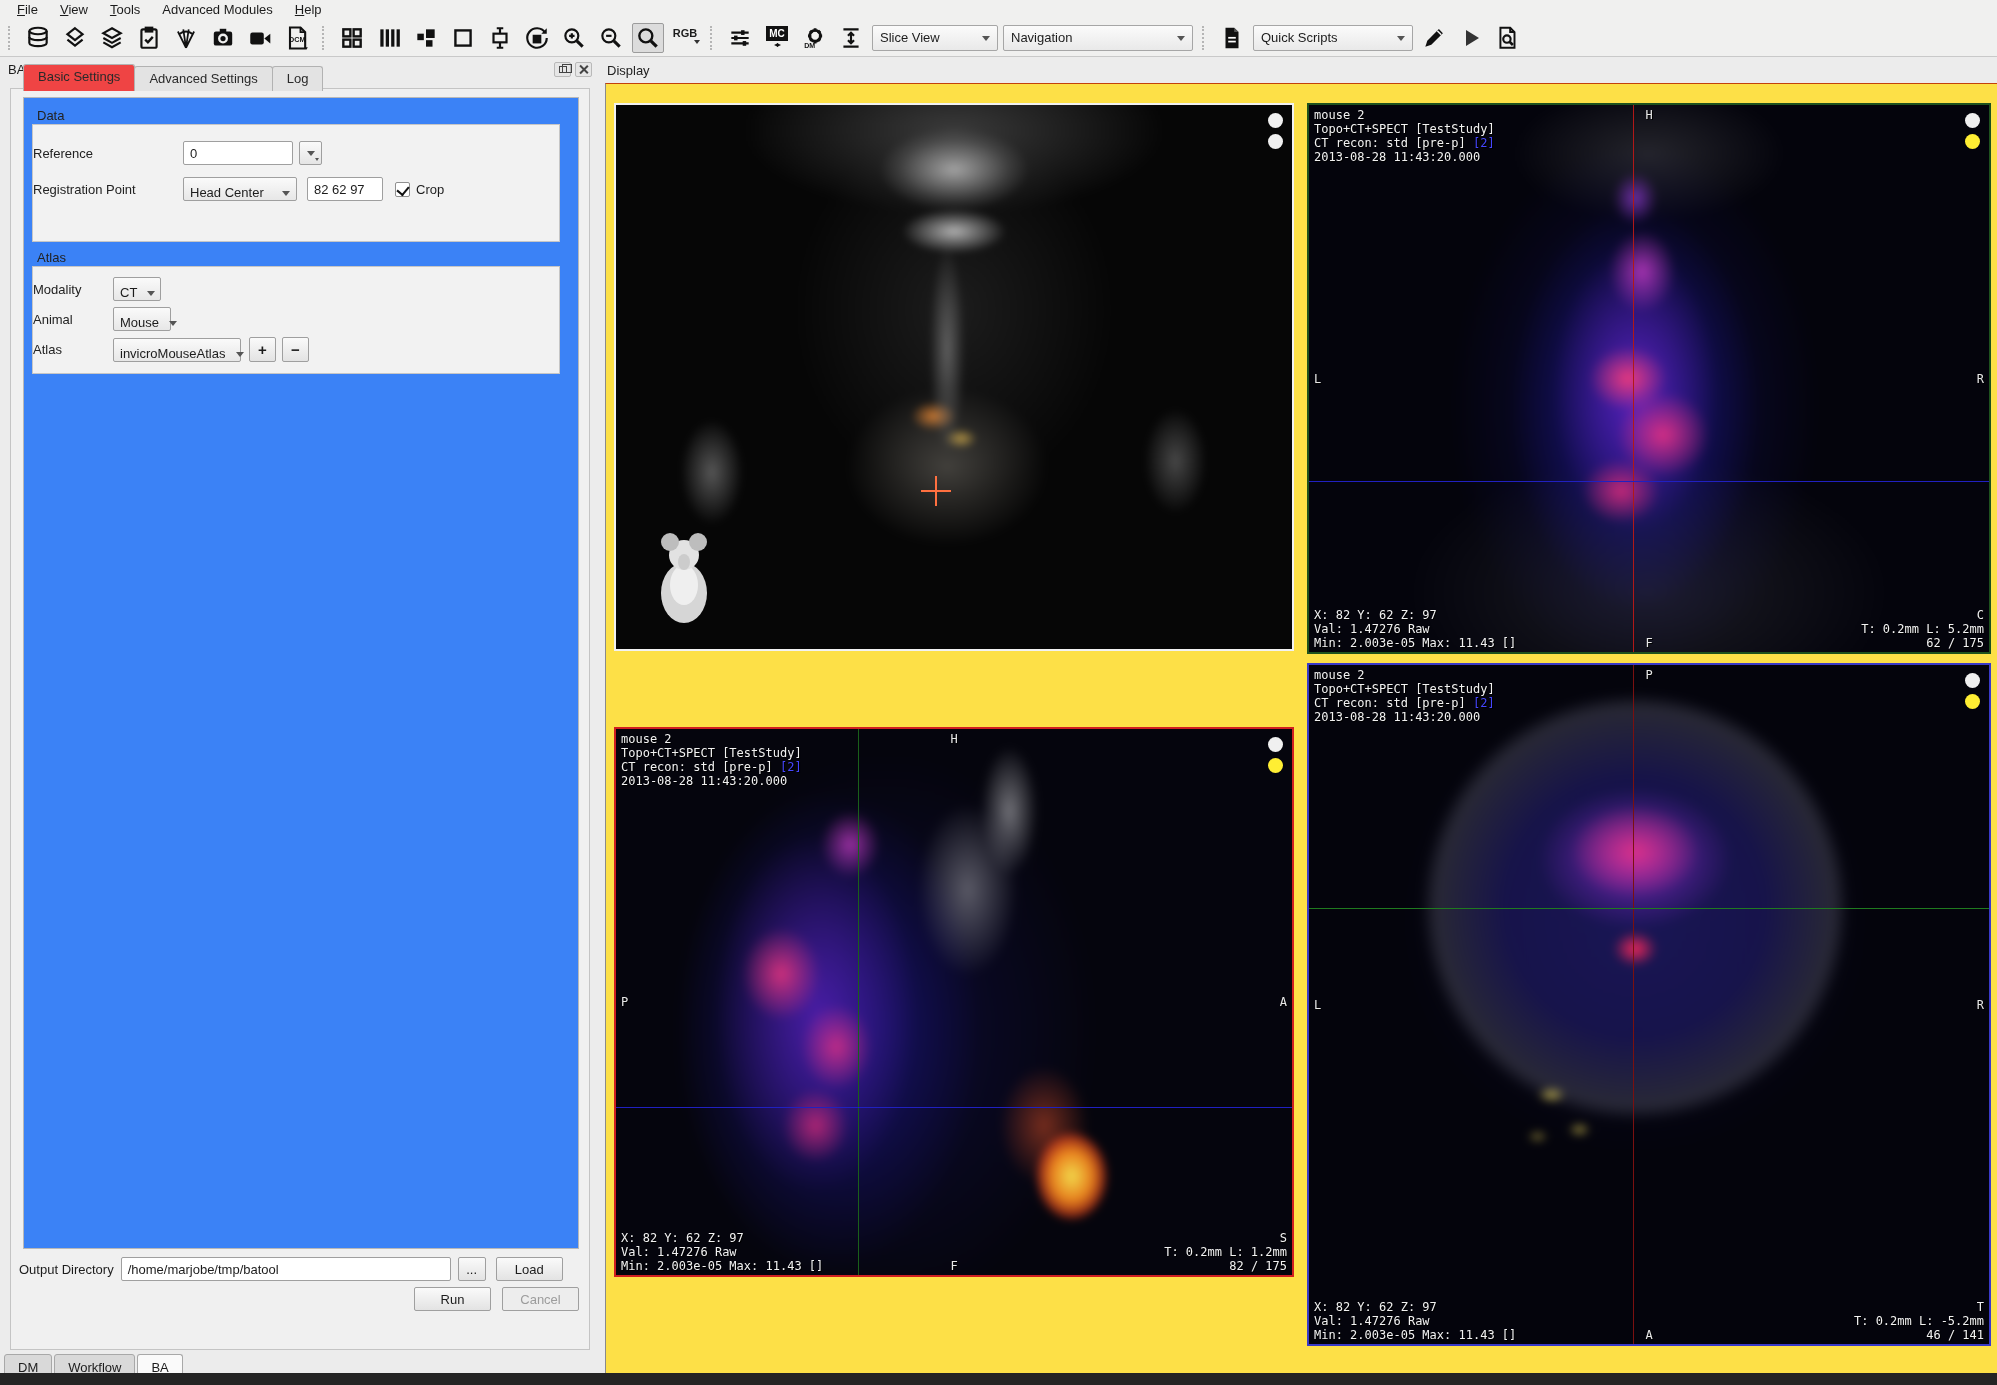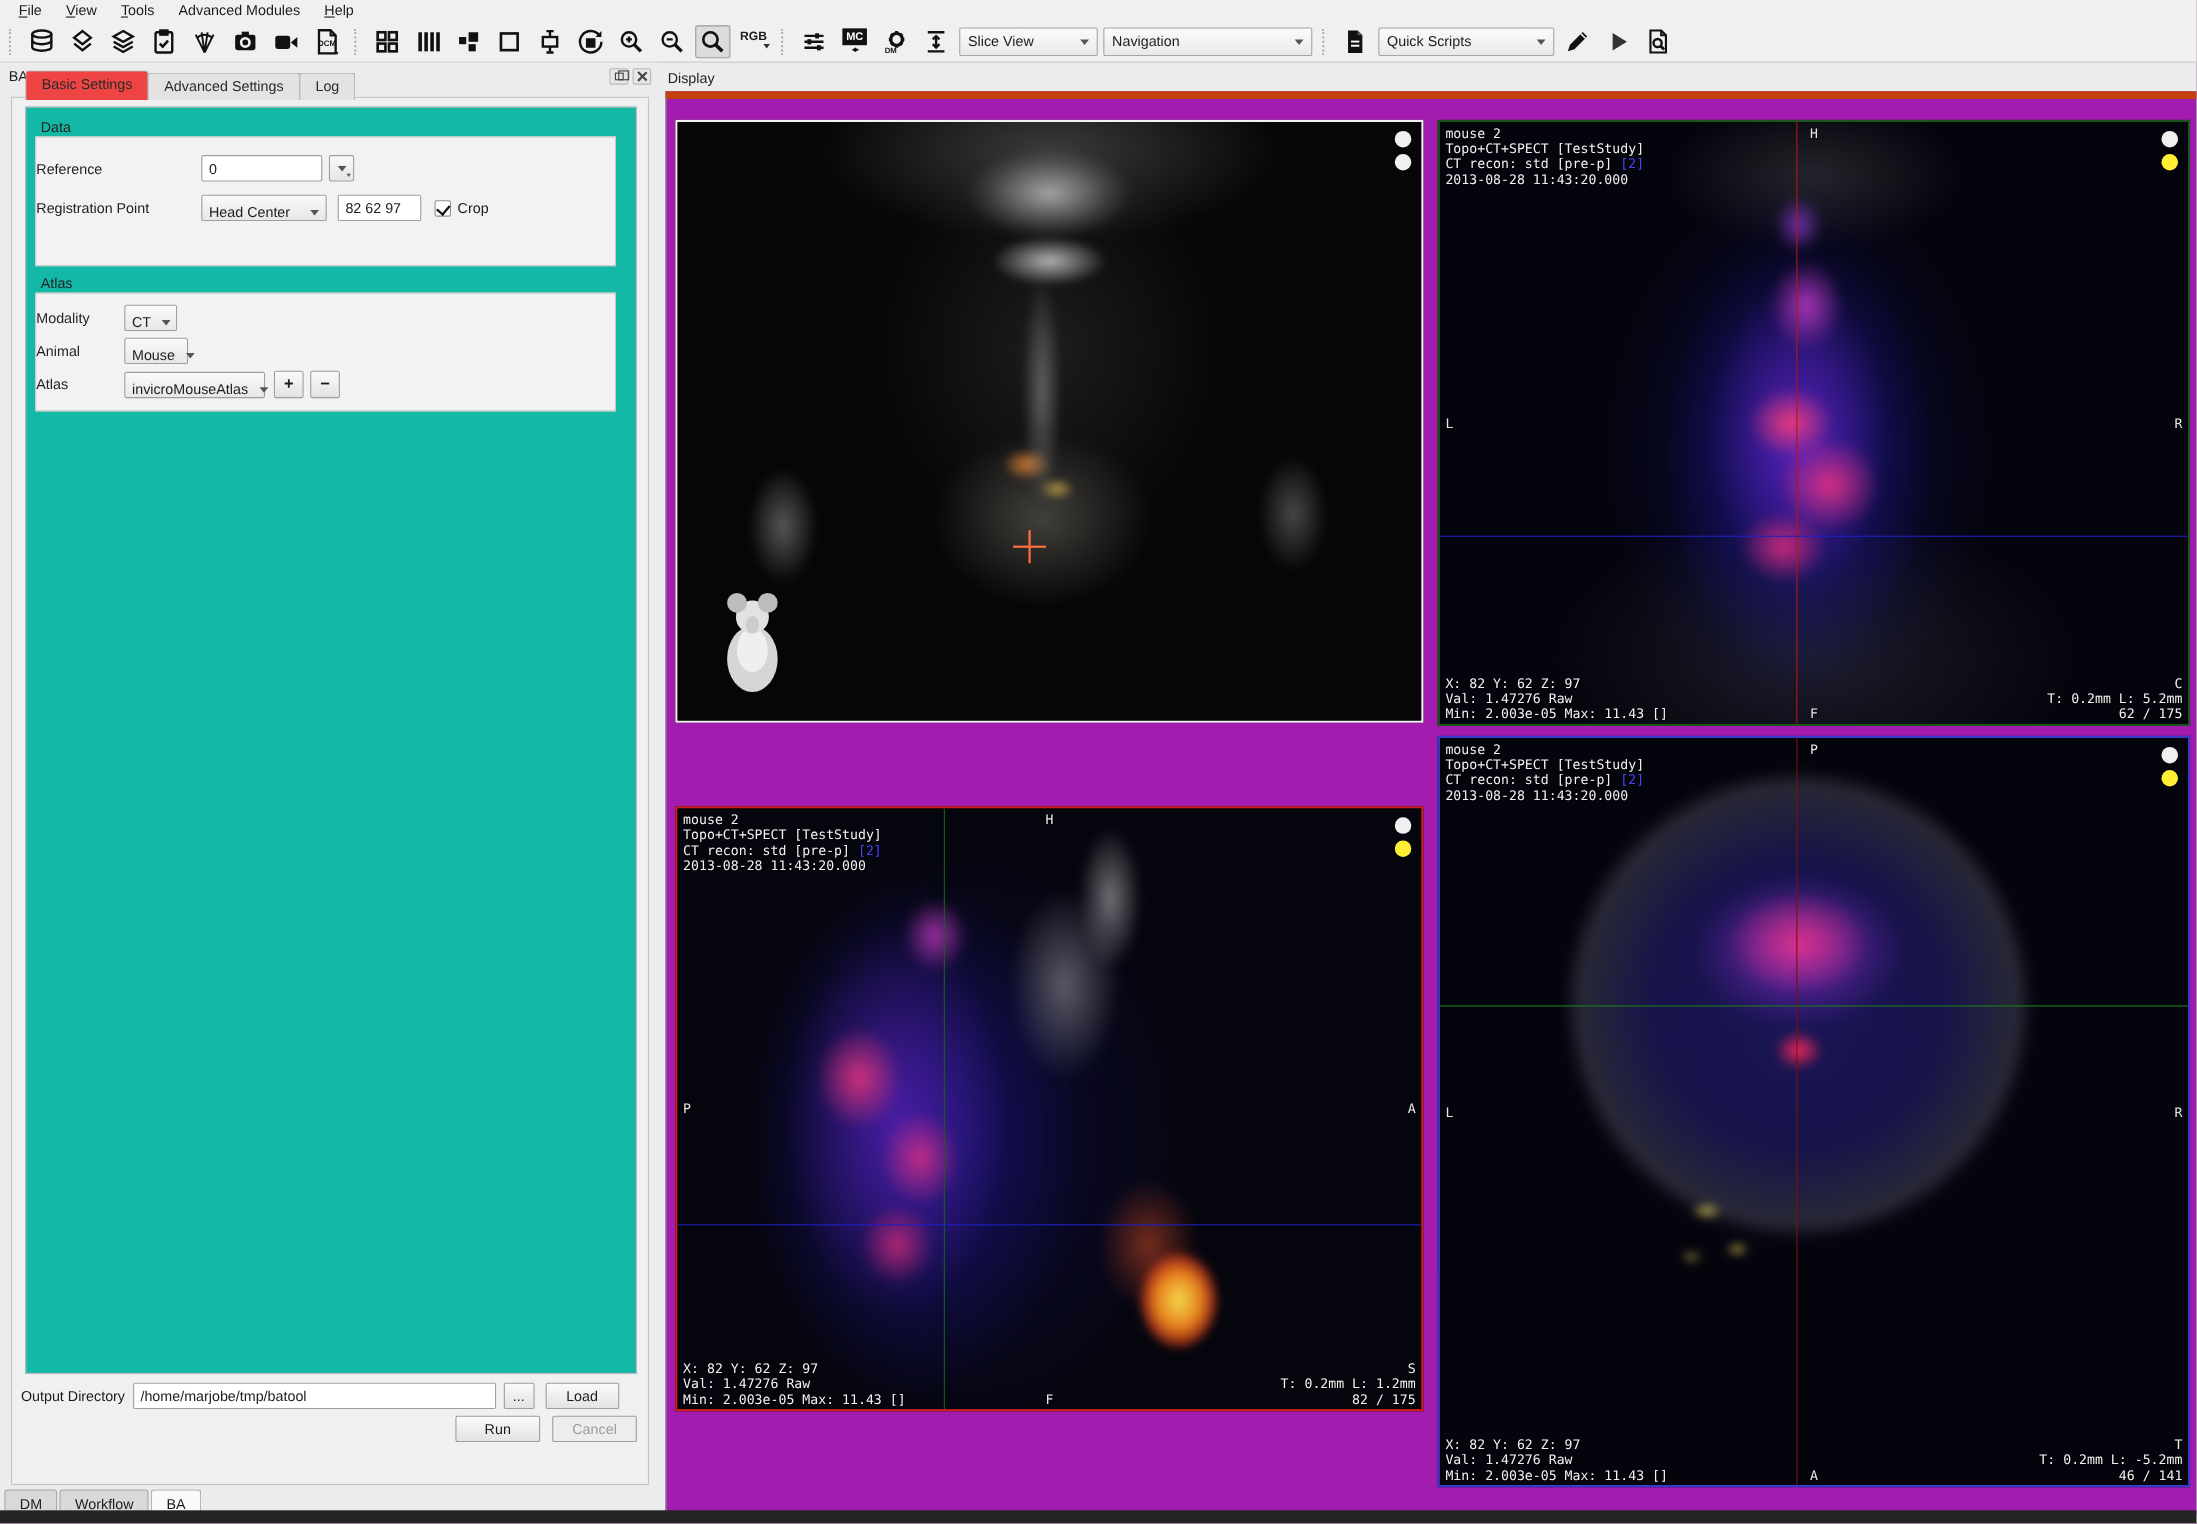"Data" .tabpage { background: #14b8a6 -> #3b82f6 }
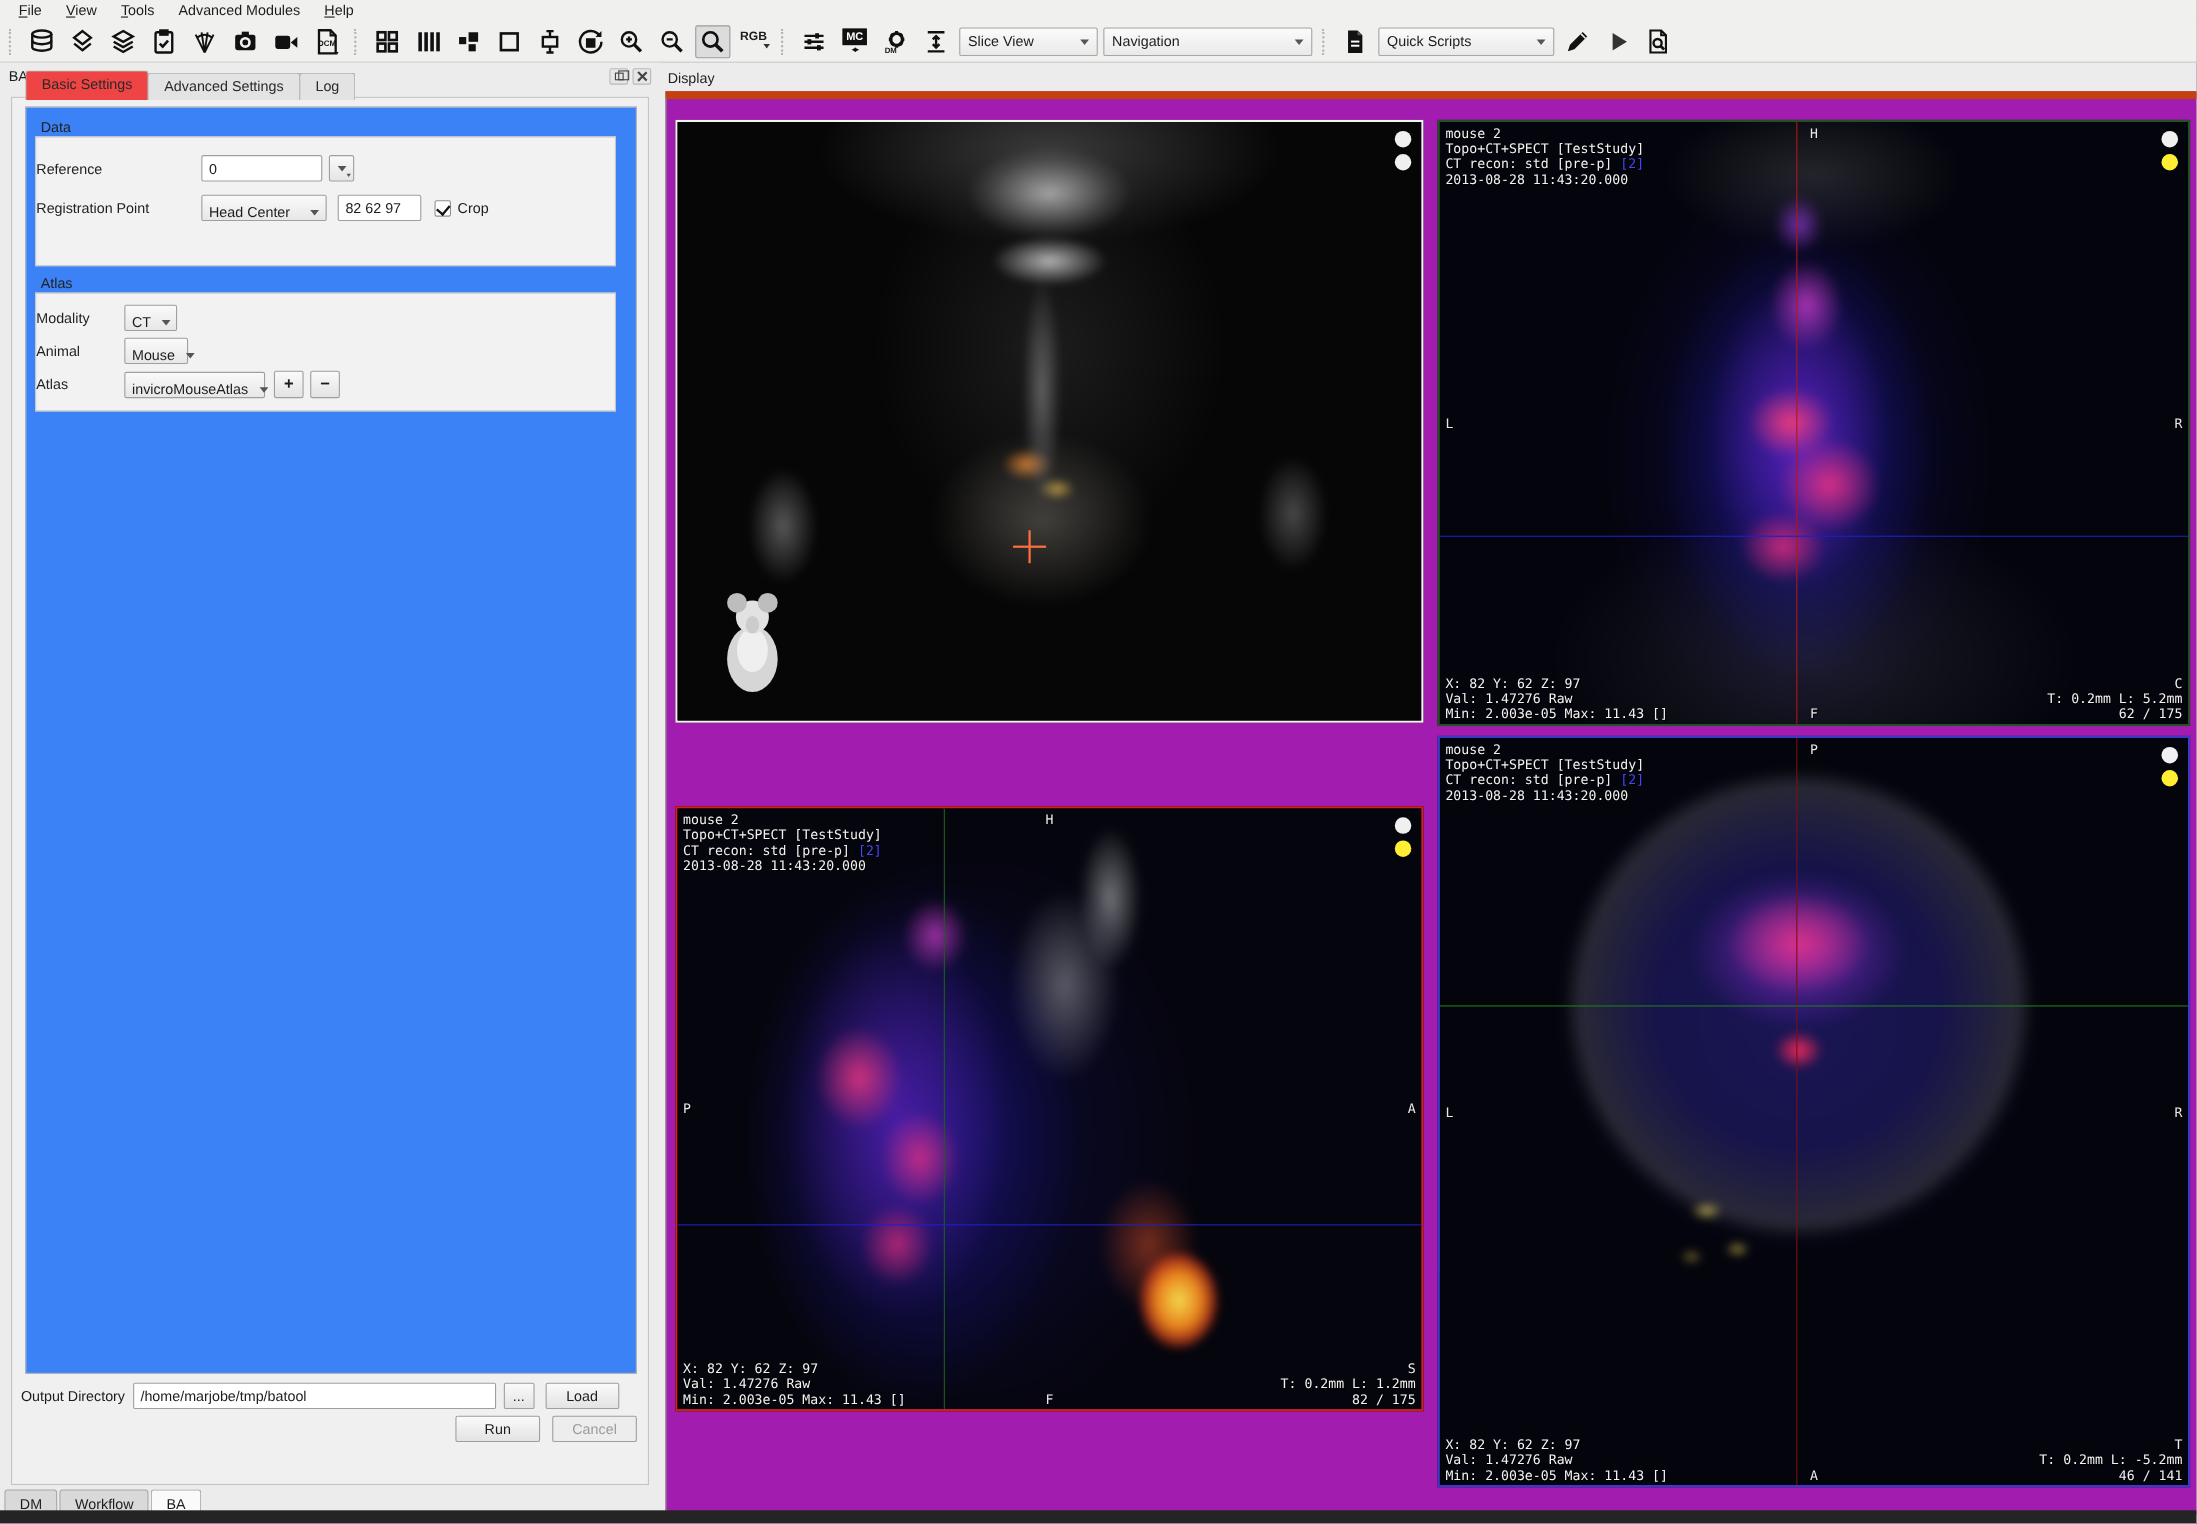"mouse 2" .display-area { background: #a21caf -> #fde047; border-top: 7px solid #c2410c -> 1px solid #c2410c }
